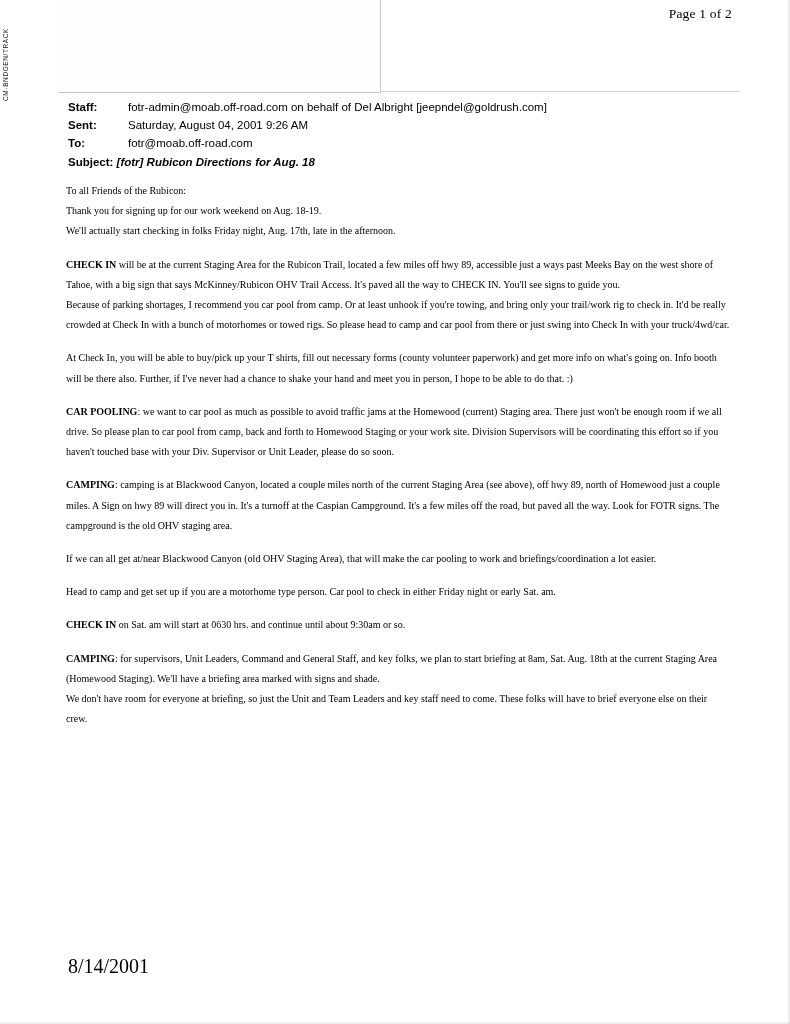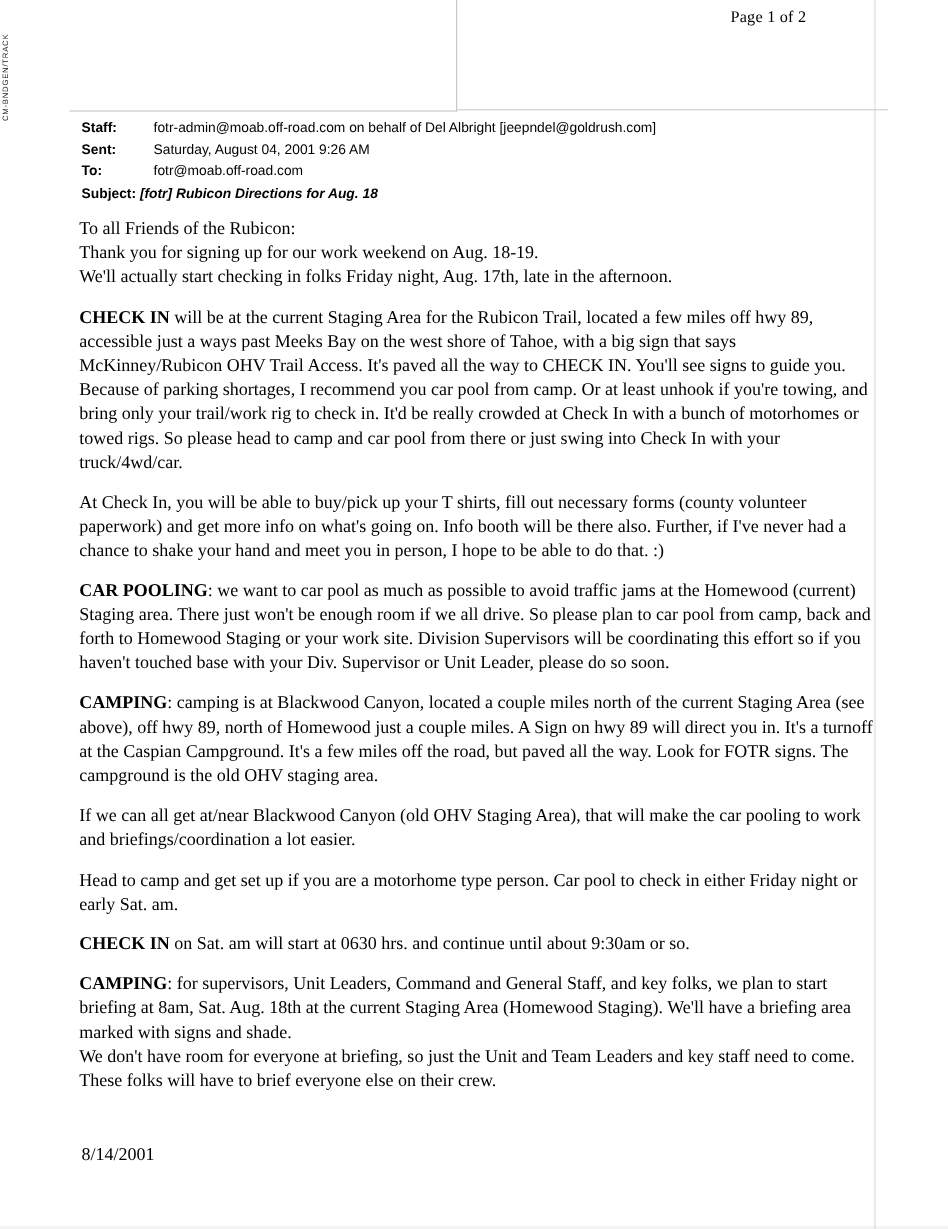"Page 1 of 2" .page { width: 730px -> 790px }
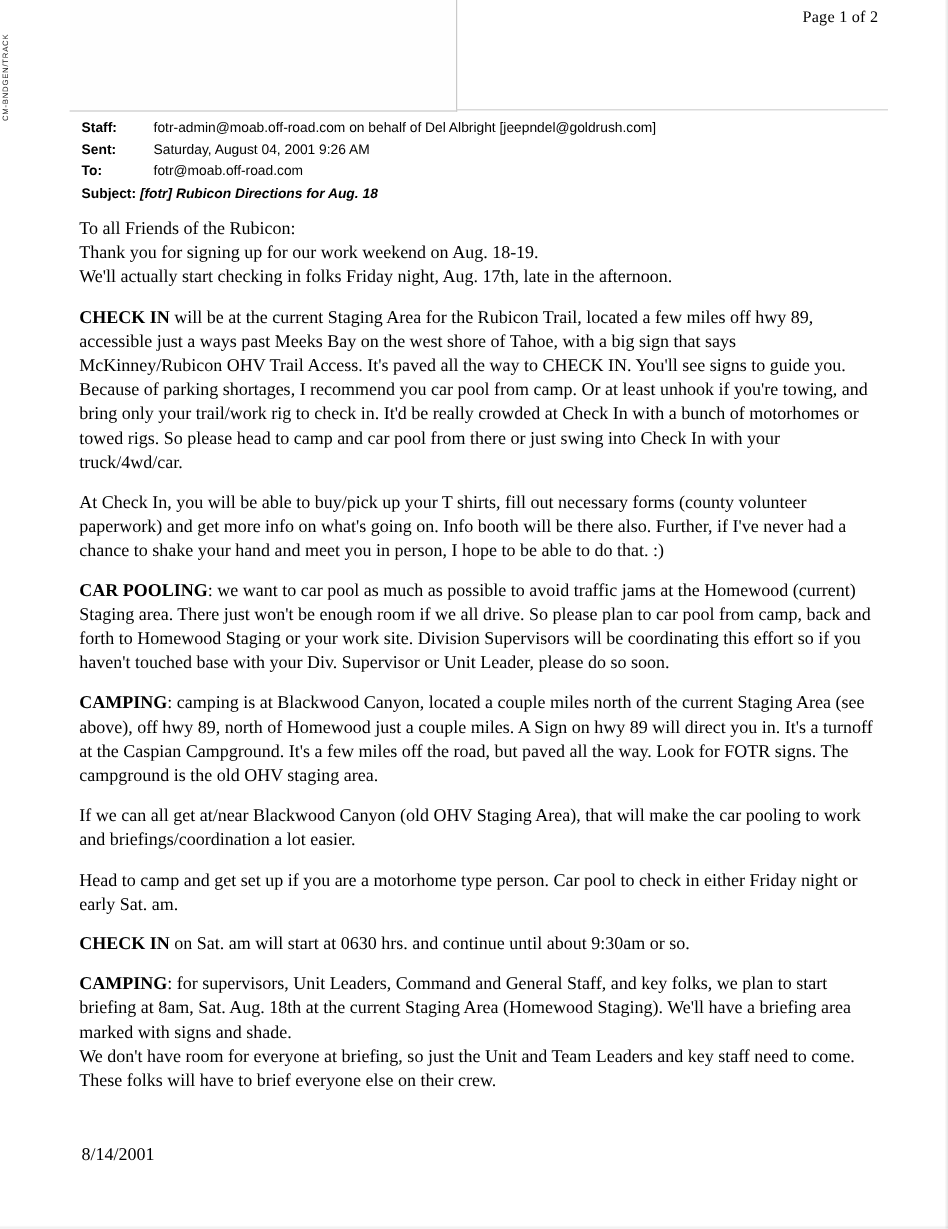"To all Friends of the" .body-text { font-size: 15px -> 10px }
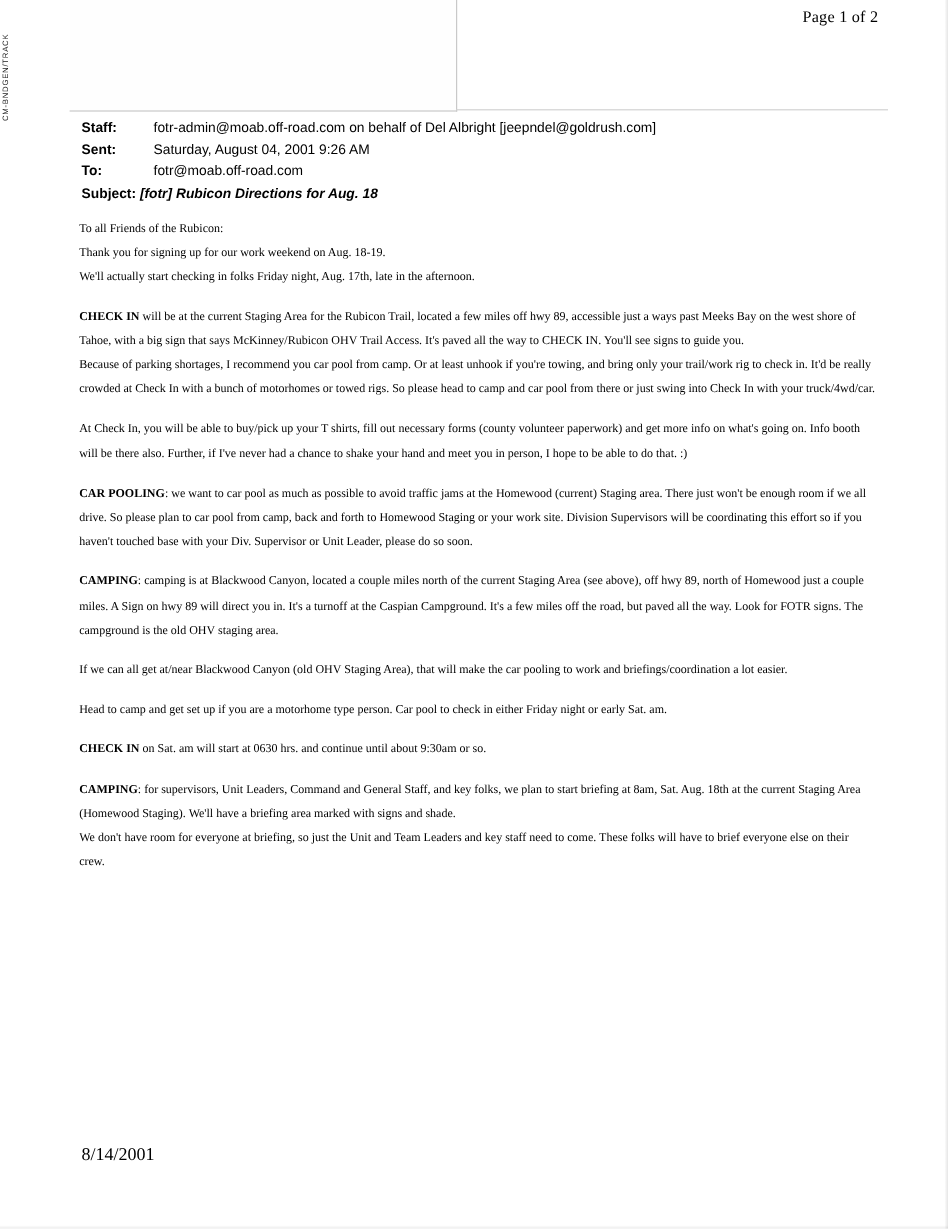"8/14/2001" .date-footer { font-size: 15px -> 20px }
